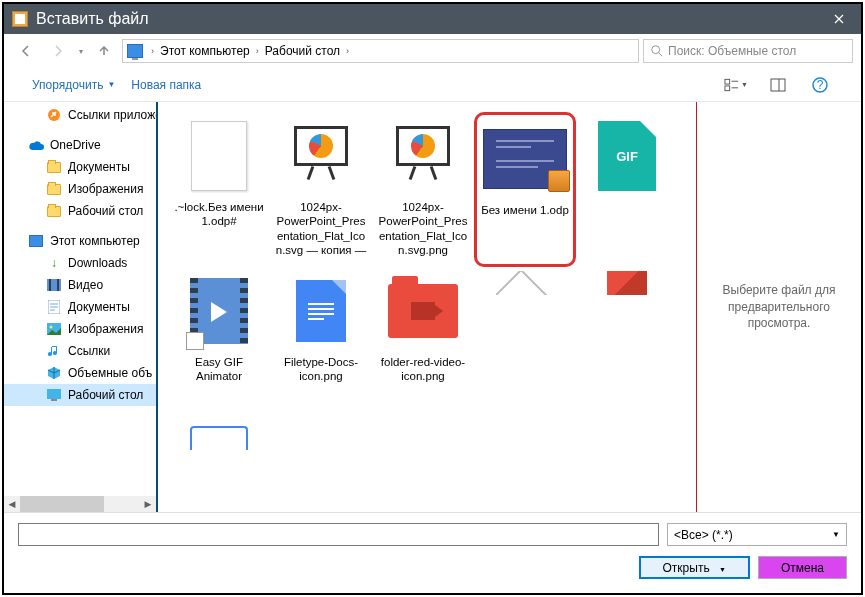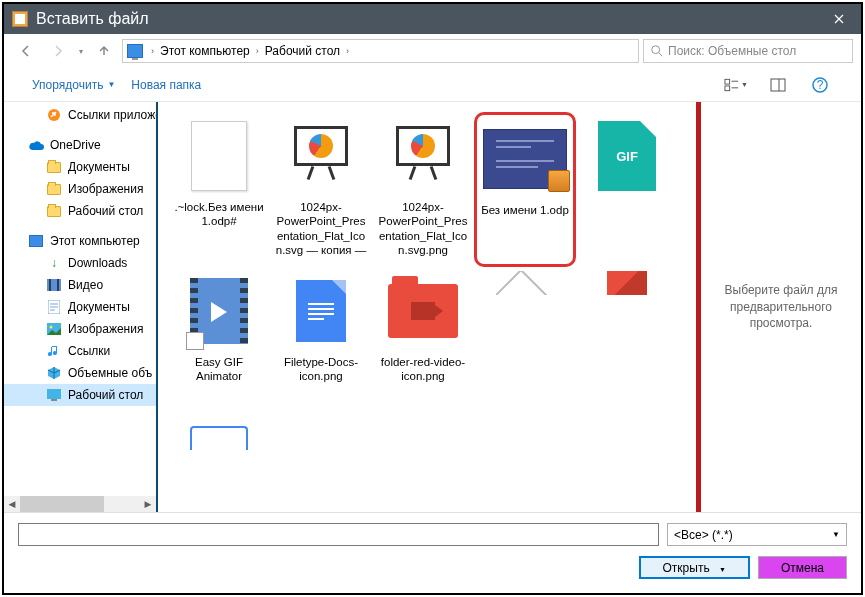"Выберите файл для предварительного" .preview { border-left: 5px solid #b91c1c -> 1px solid #b91c1c }
